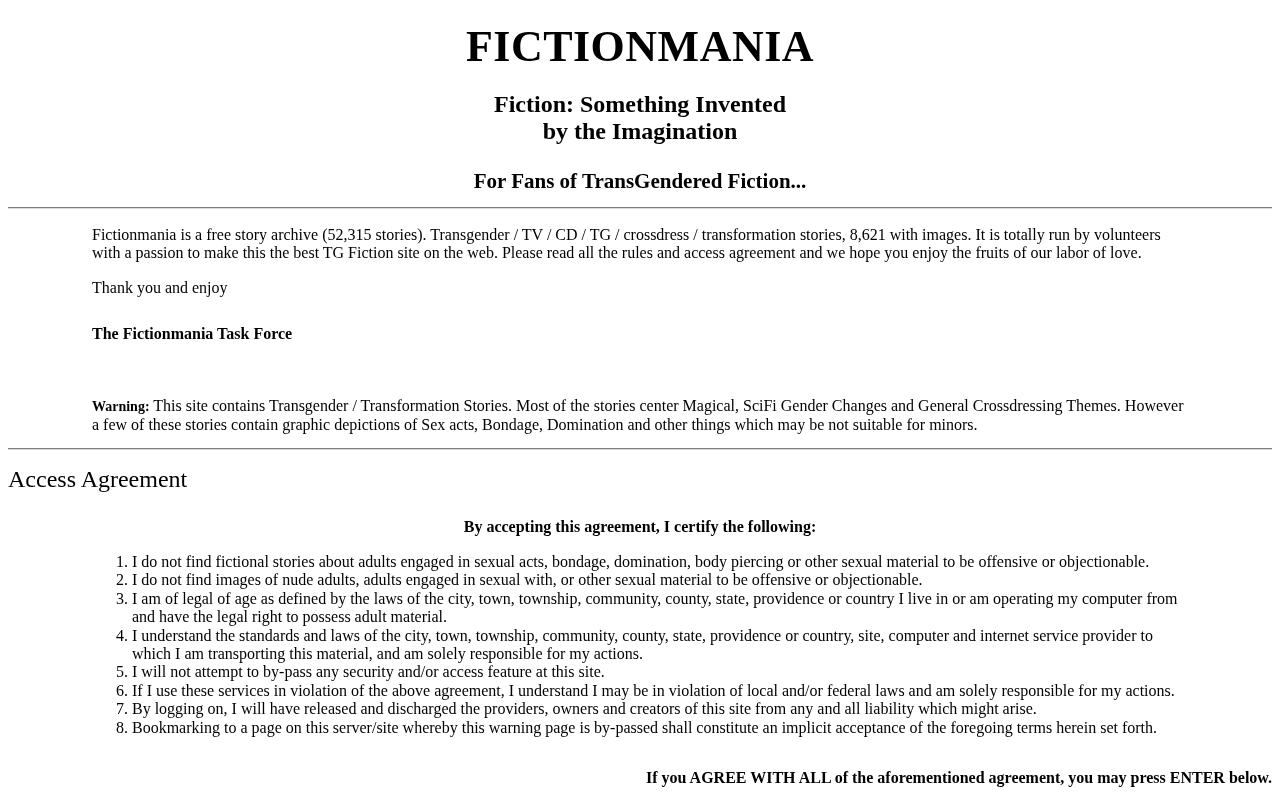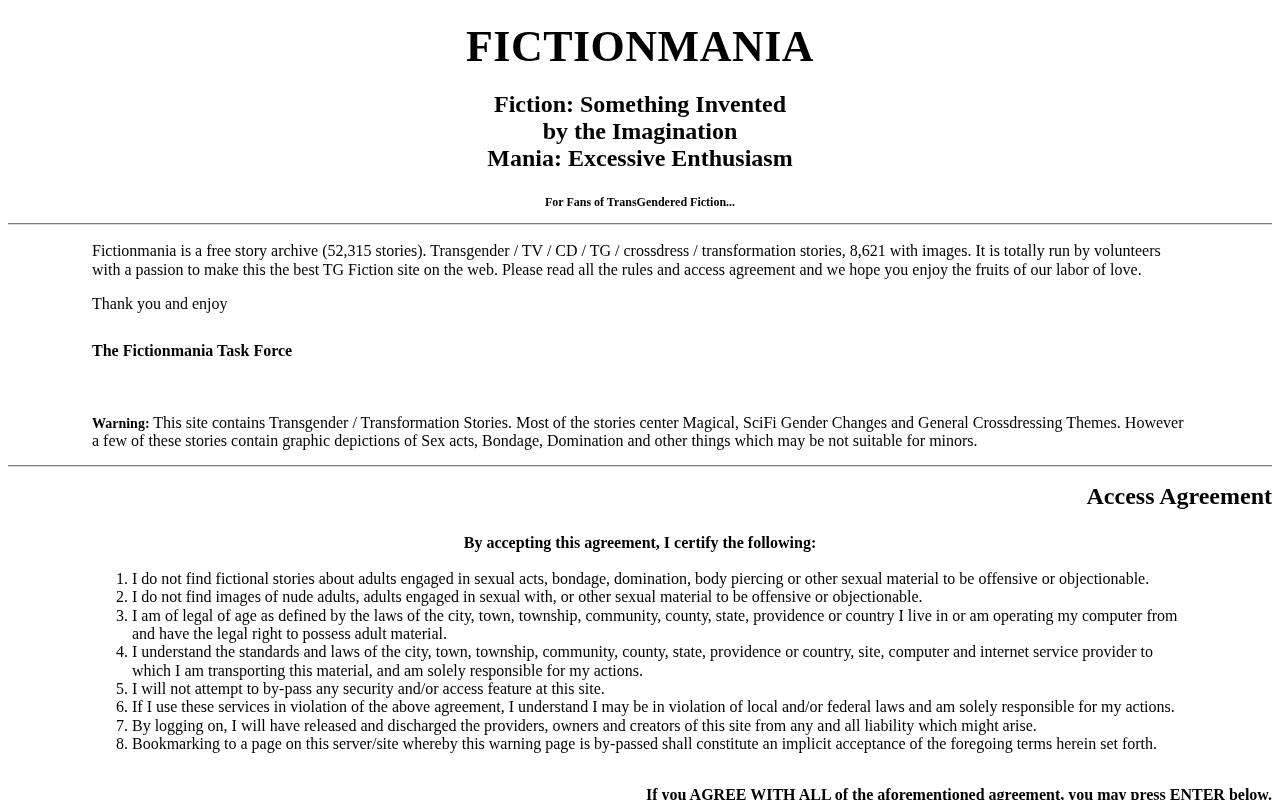"Mania: Excessive Enthusiasm" span { html: <span>Mania: Excessive Enthusiasm</span> -> none }
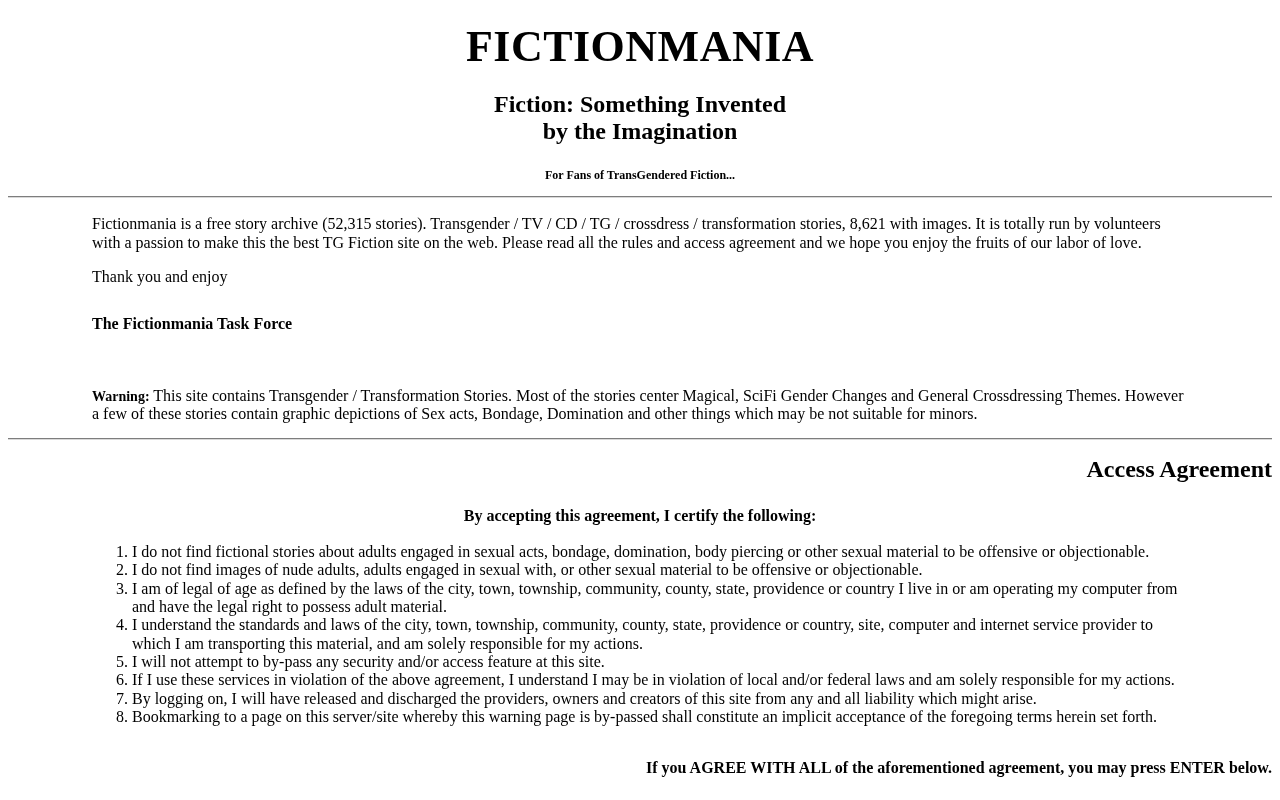"For Fans of TransGendered Fiction..." .tagline { font-size: 12px -> 21px }
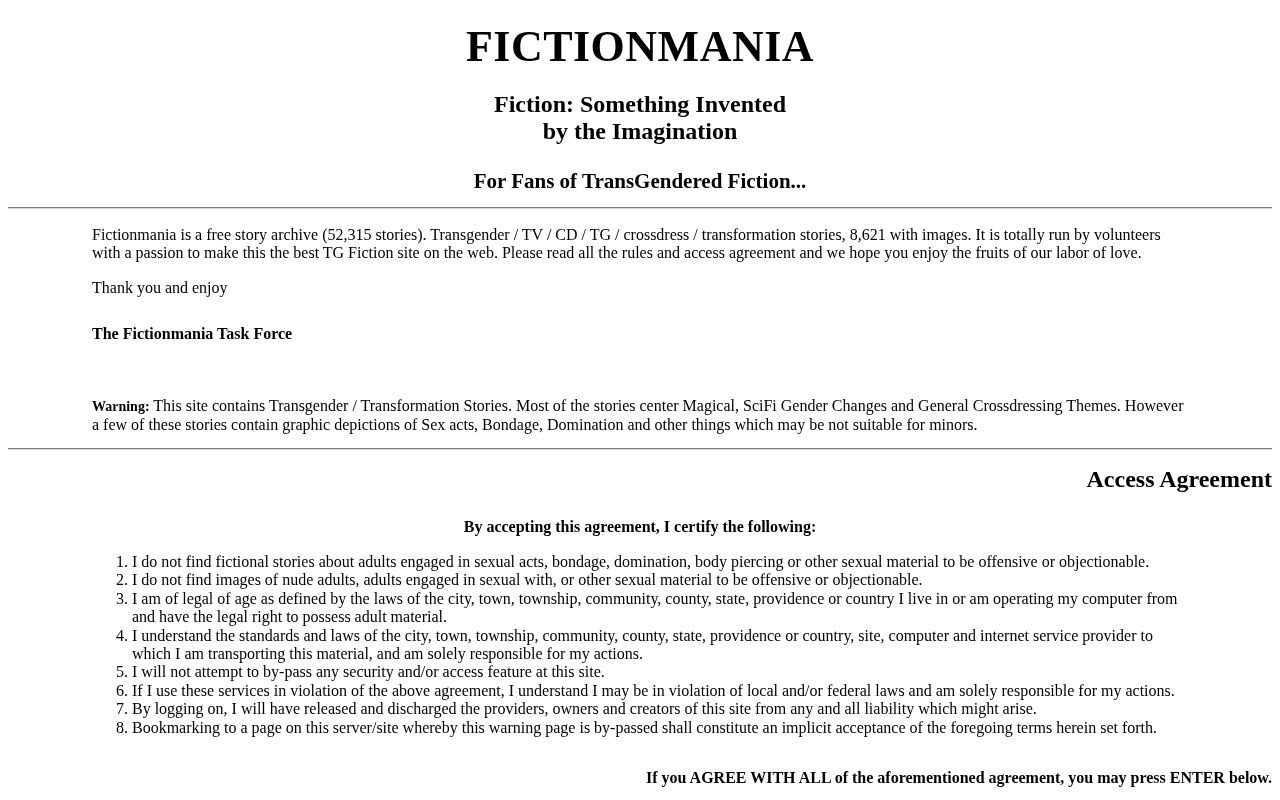"Access Agreement" h2.agreement-heading { font-weight: bold -> normal; text-align: right -> left }
